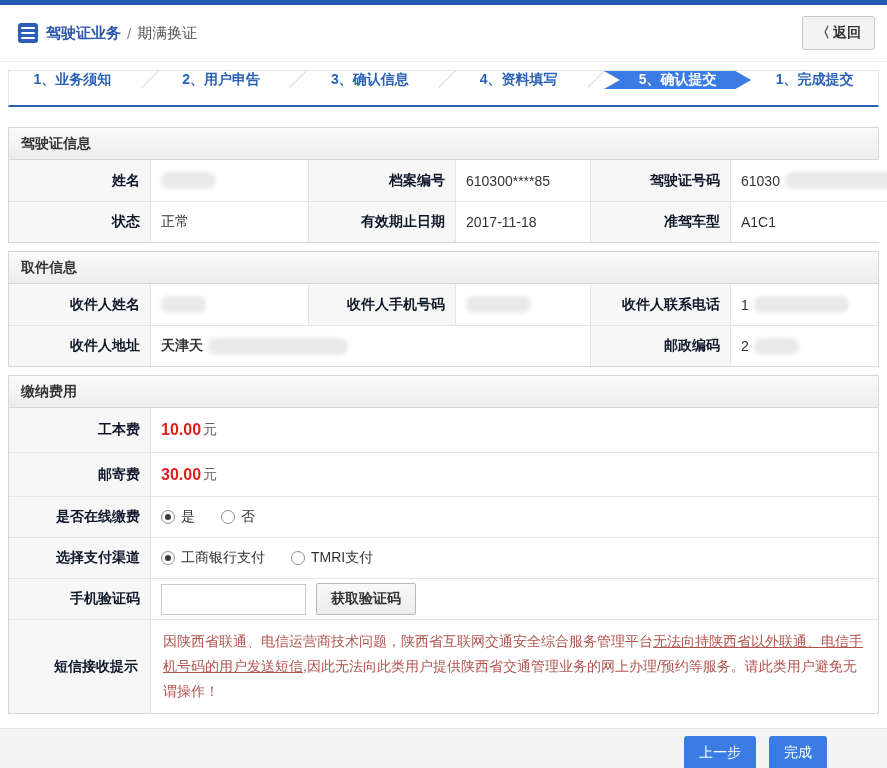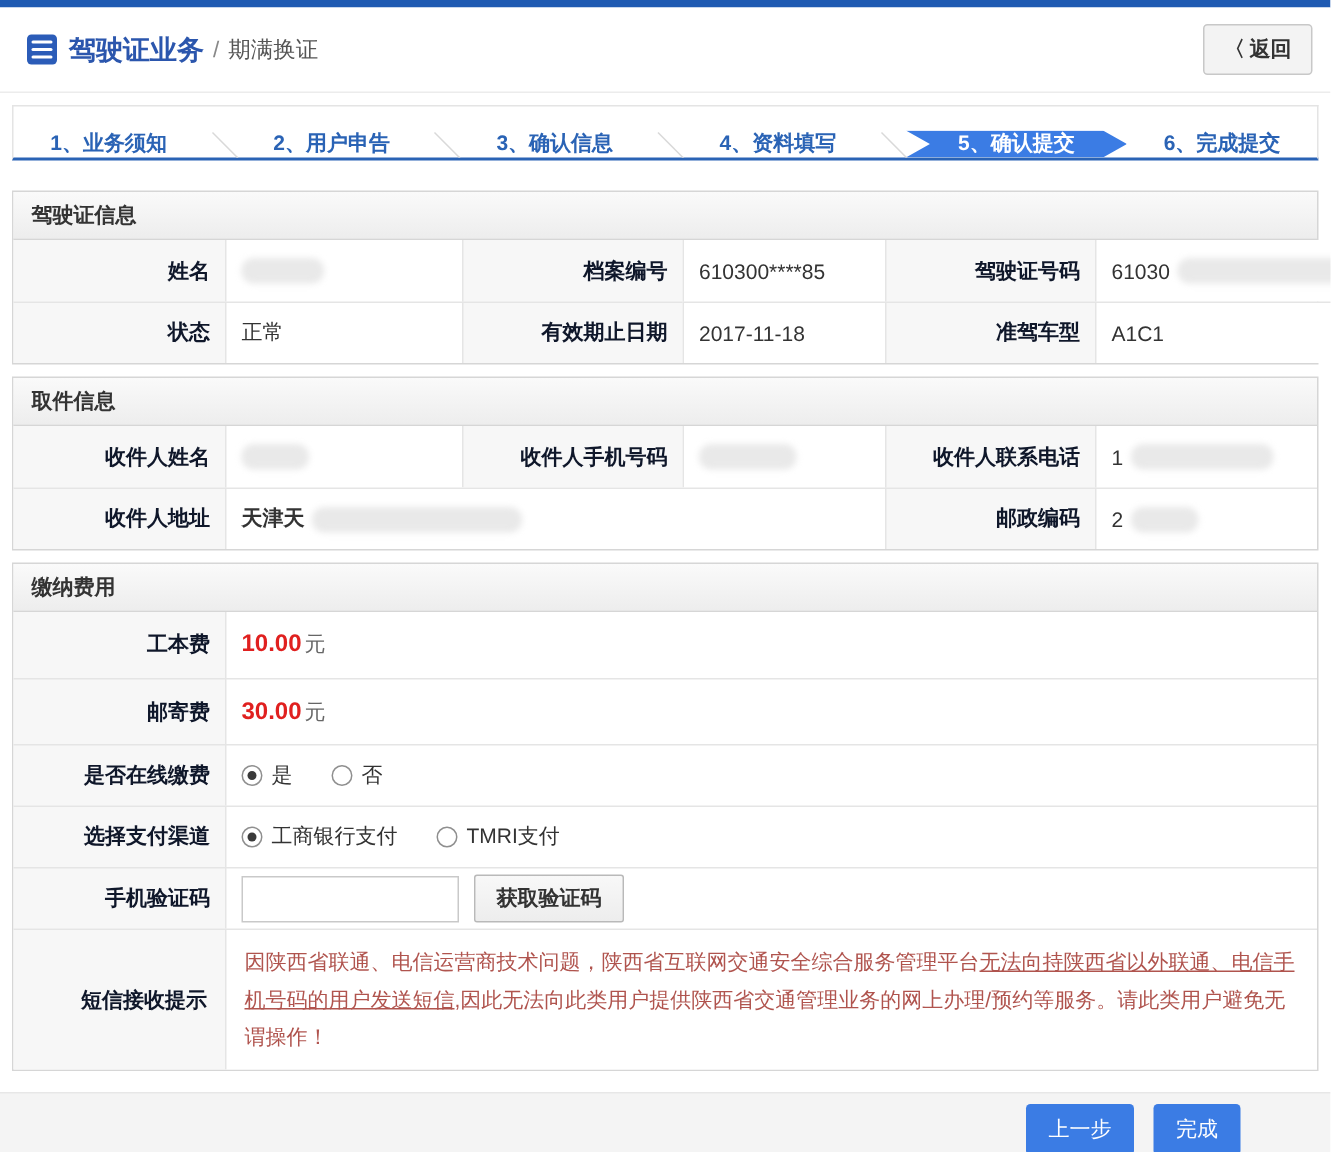"驾驶证业务" .header-title { font-size: 18px -> 15px }
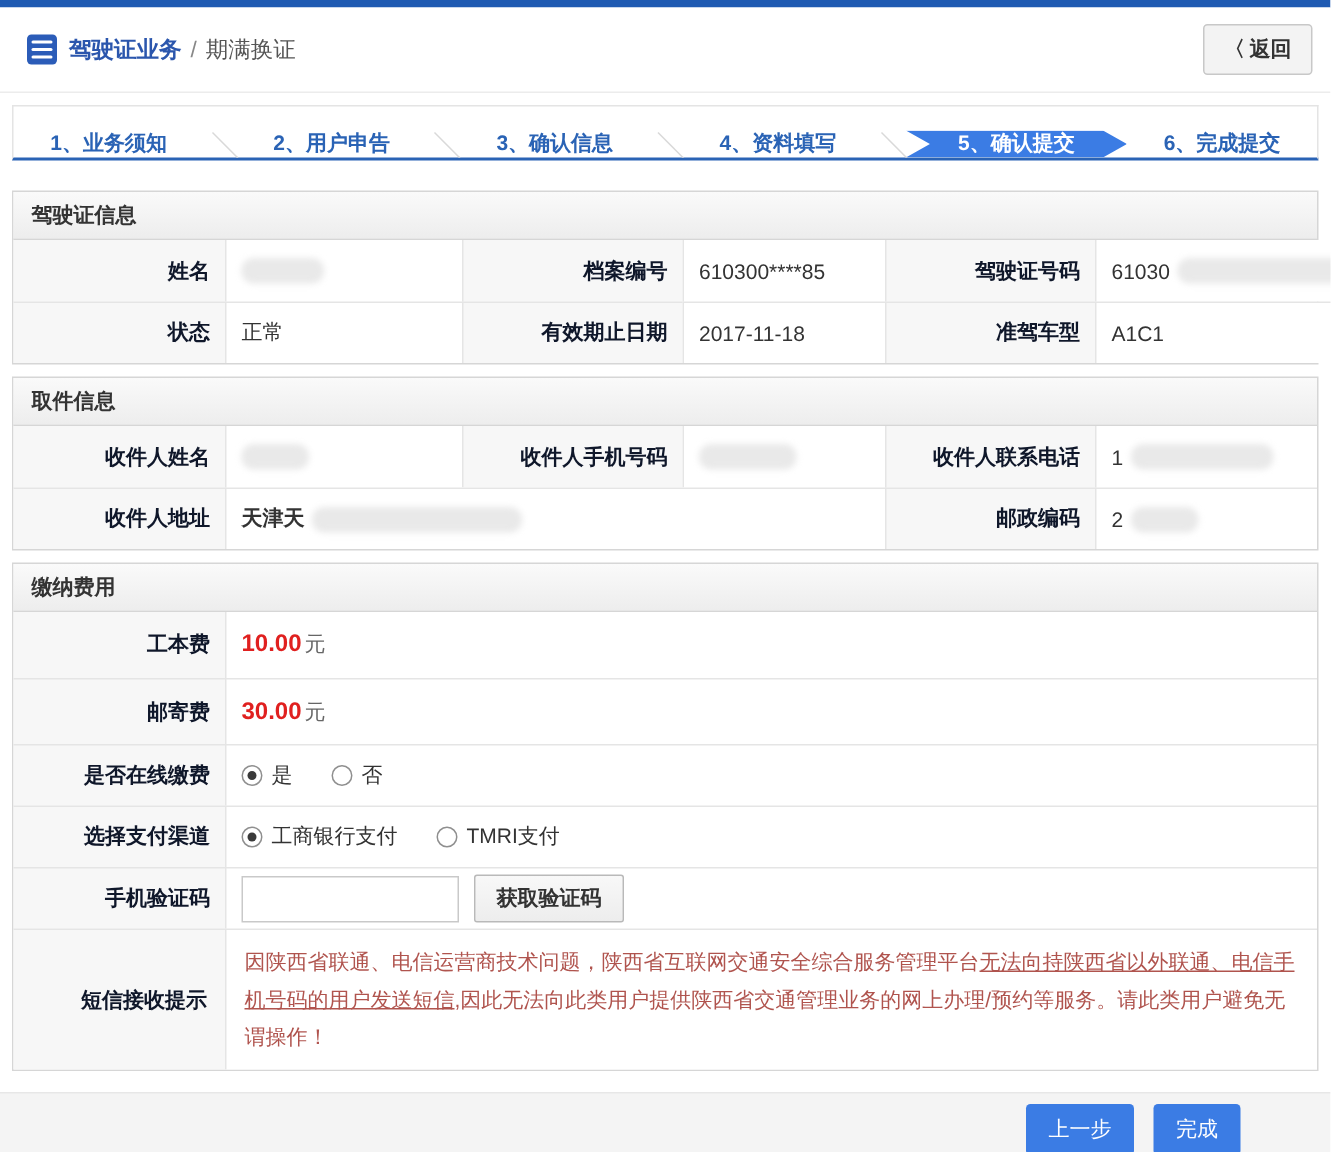"1、业务须知" .steps { align-items: flex-end -> flex-start }
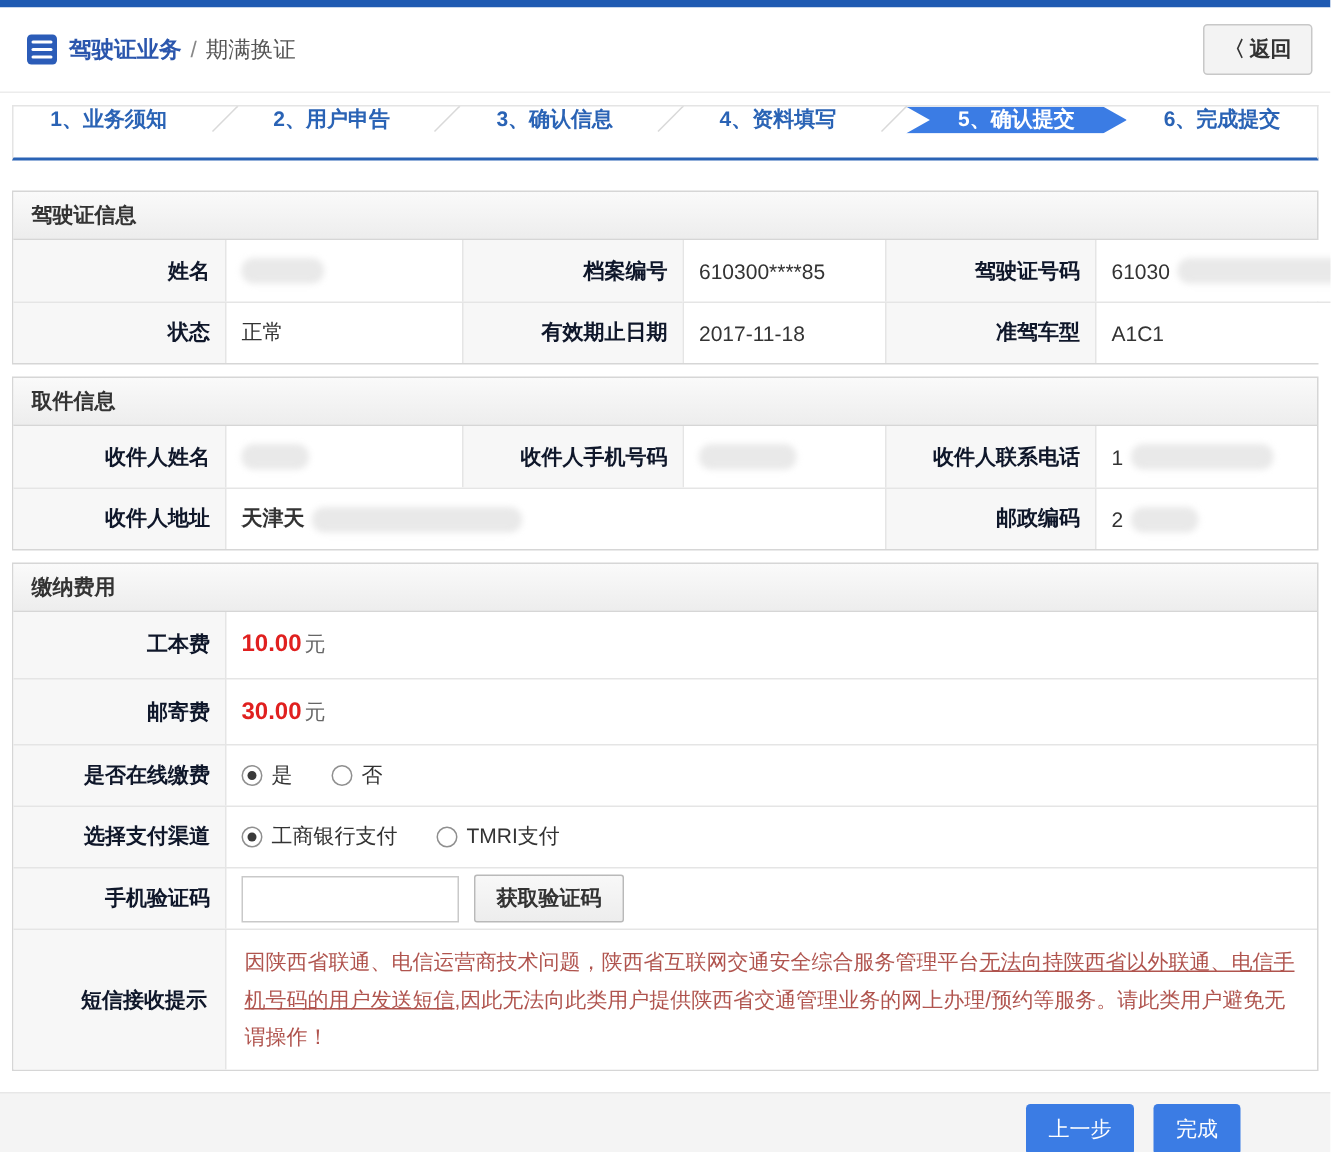"6、完成提交" div.step { text: 6 -> 1 }
